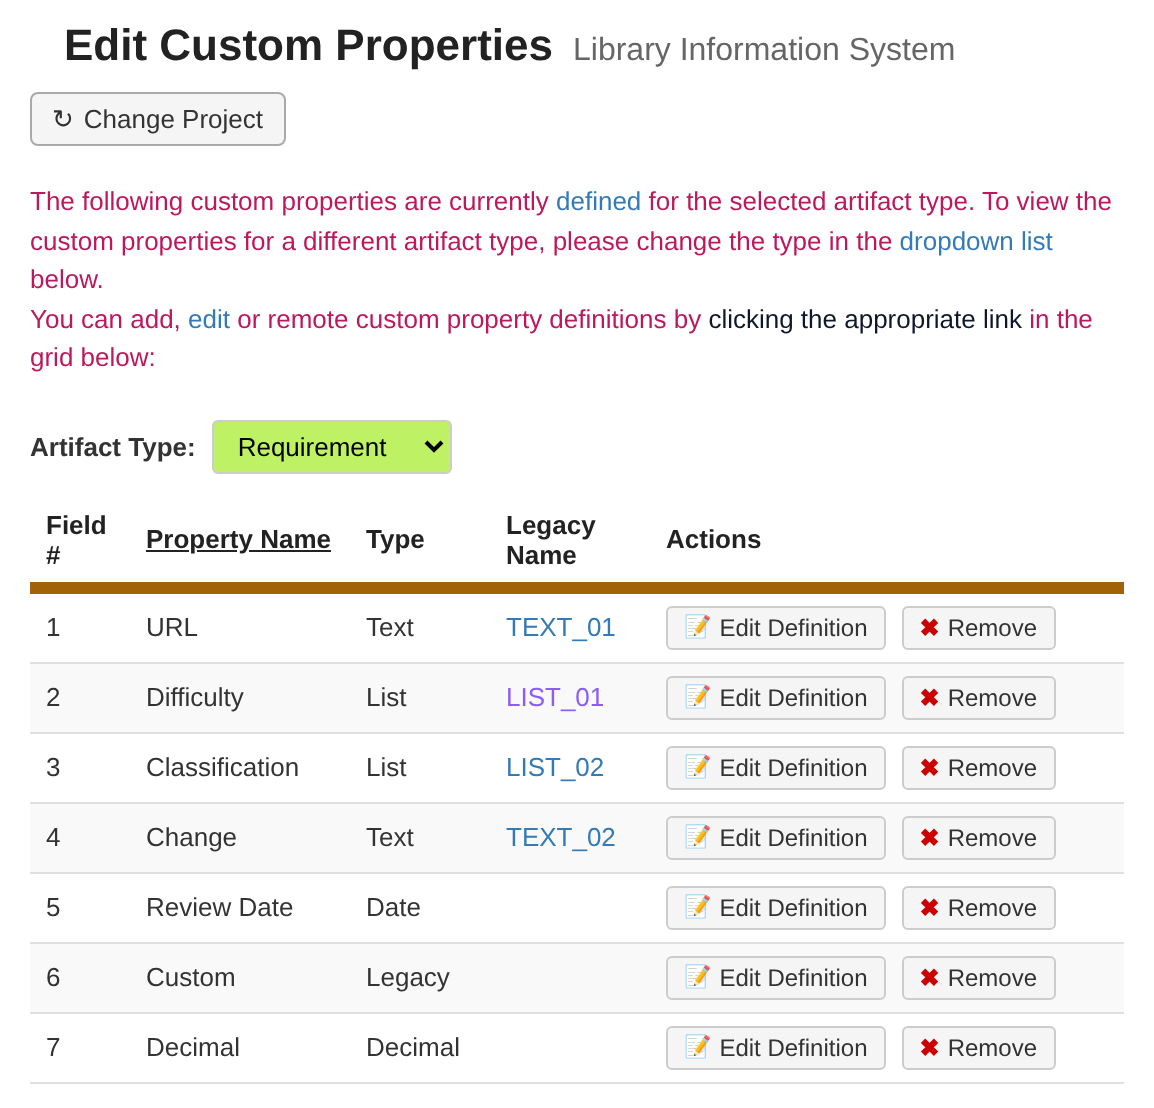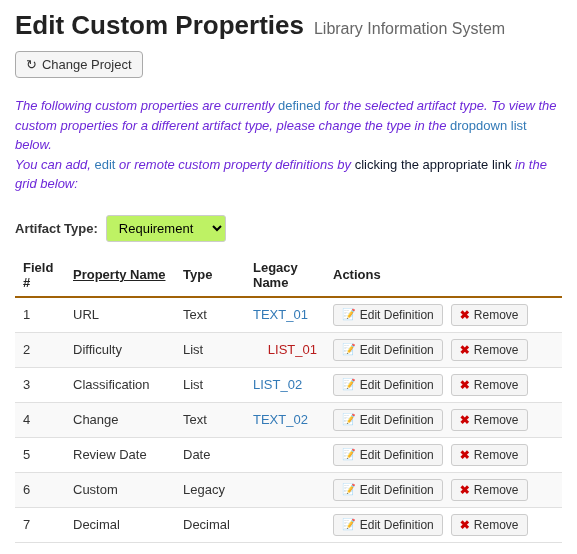"Edit Custom Properties" .page-title { font-size: 26px -> 22px; margin-left: none -> 17px }
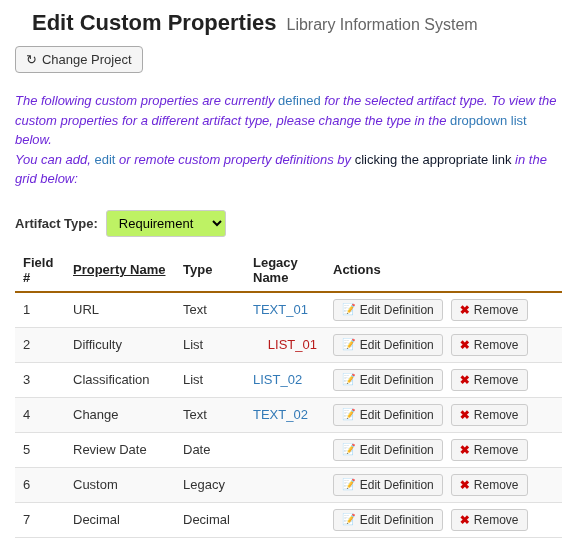"The following custom properties are" .description-text span.black { color: #6d28d9 -> #be185d; font-style: italic -> none }
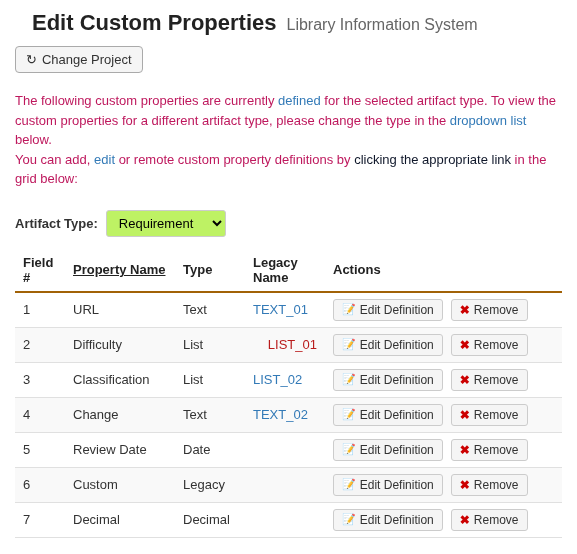"Field #" thead tr { border-bottom: 2px solid #a16207 -> 6px solid #a16207 }
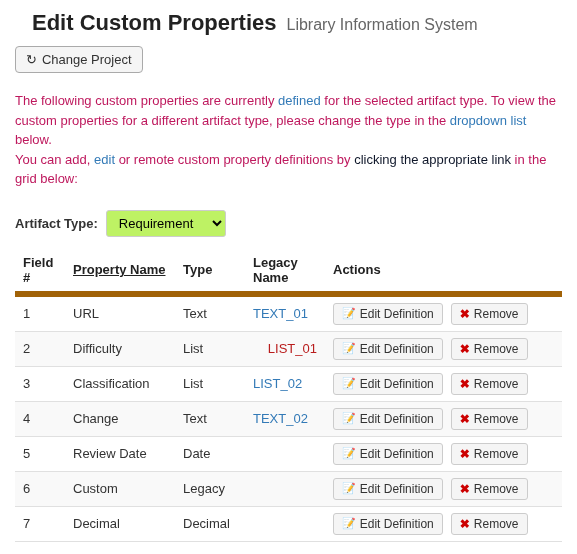"LIST_01" td { color: #b91c1c -> #8b5cf6; text-align: right -> none }
